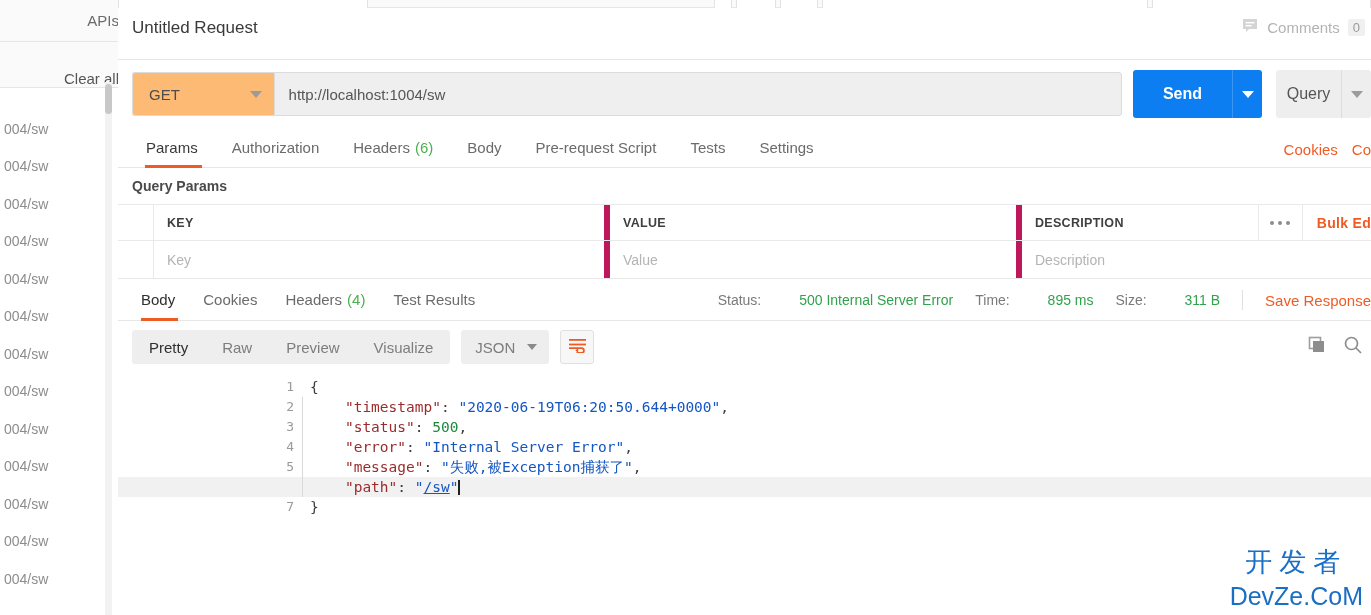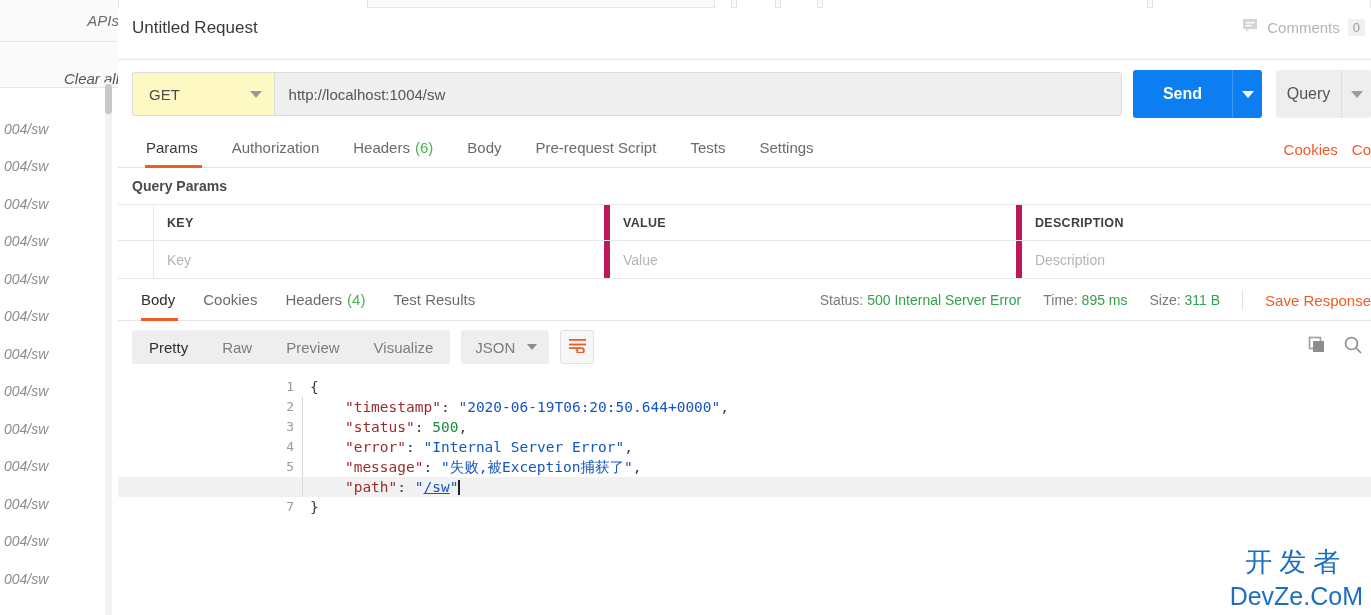"APIs" .sidebar { font-style: italic -> none }
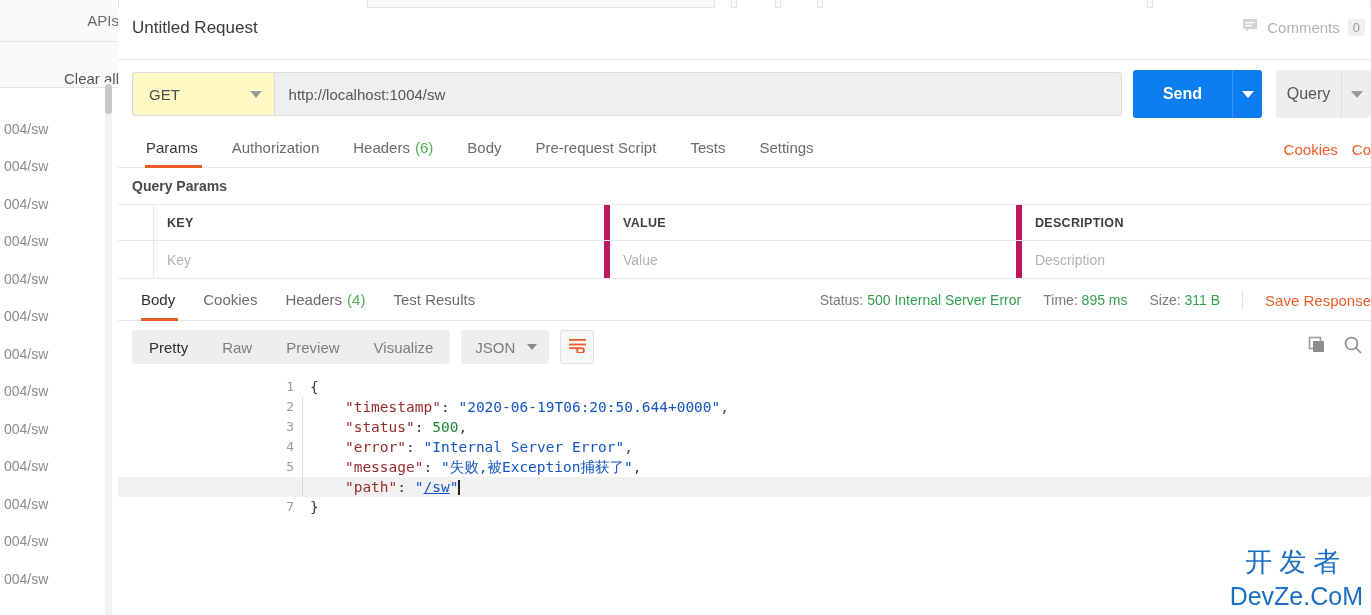"GET" .method-box { background: #fef9c3 -> #fdba74 }
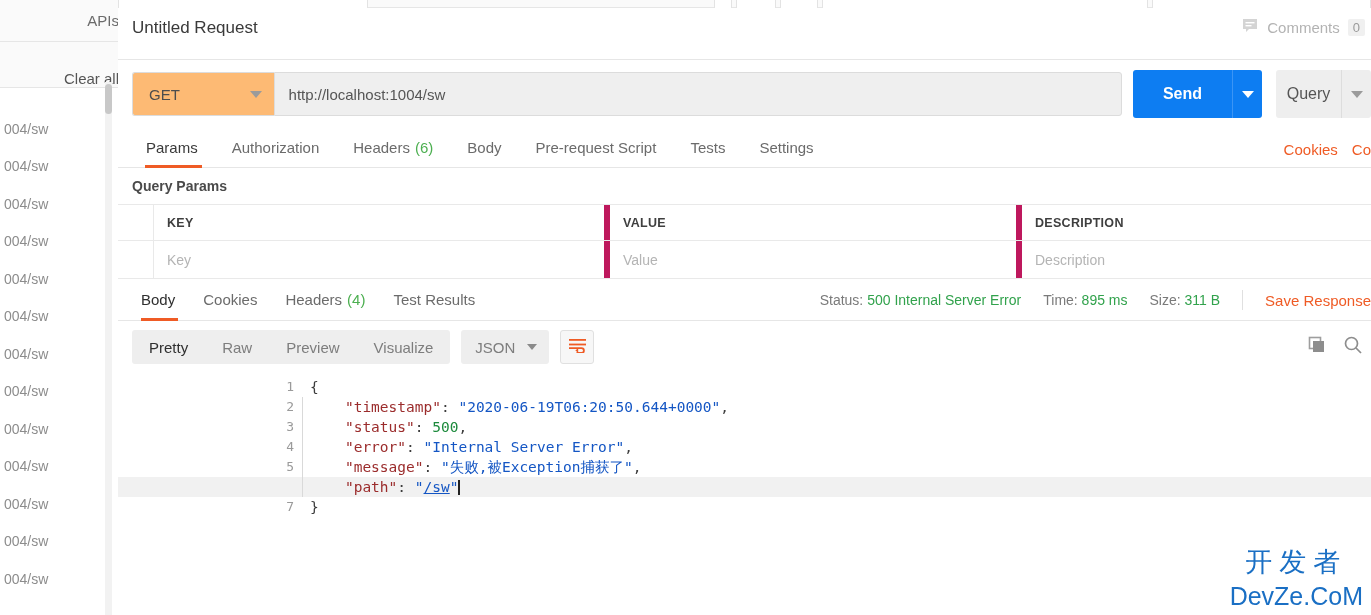"Bulk Ed" span.desc-actions { html: none -> <span> <span> <span></span> <span></span> <span></span> </span> <span>Bulk Ed</span> </span> }
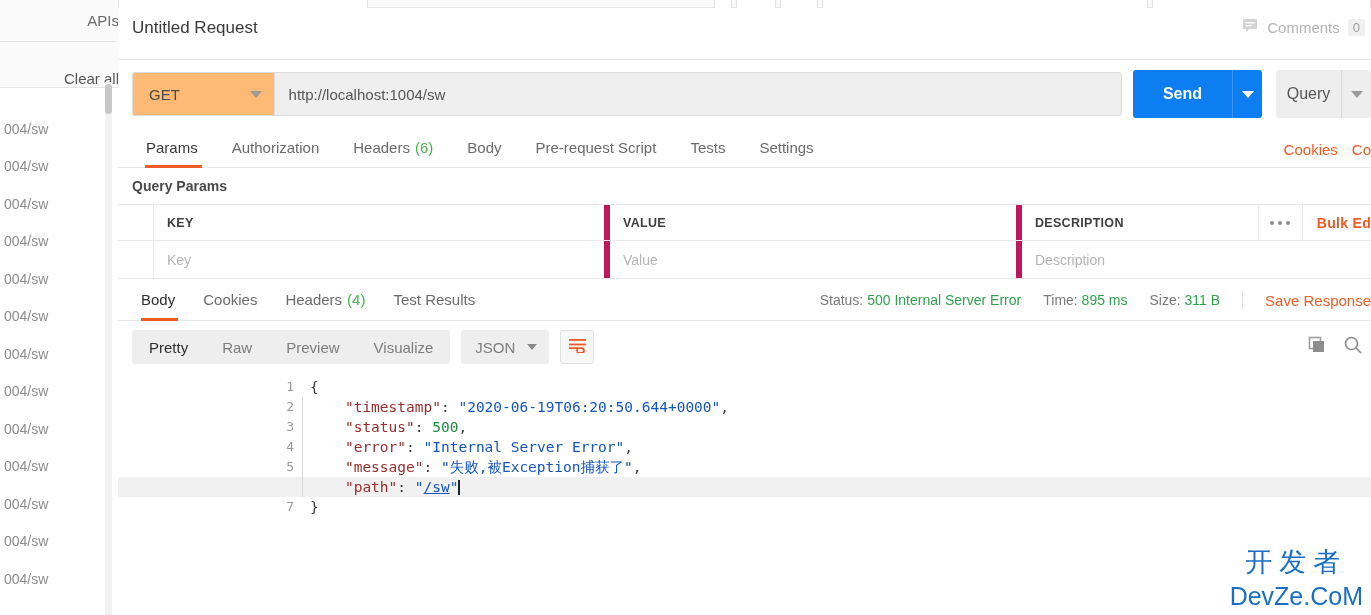"500 Internal Server Error" .meta b { margin-left: none -> 34px }
